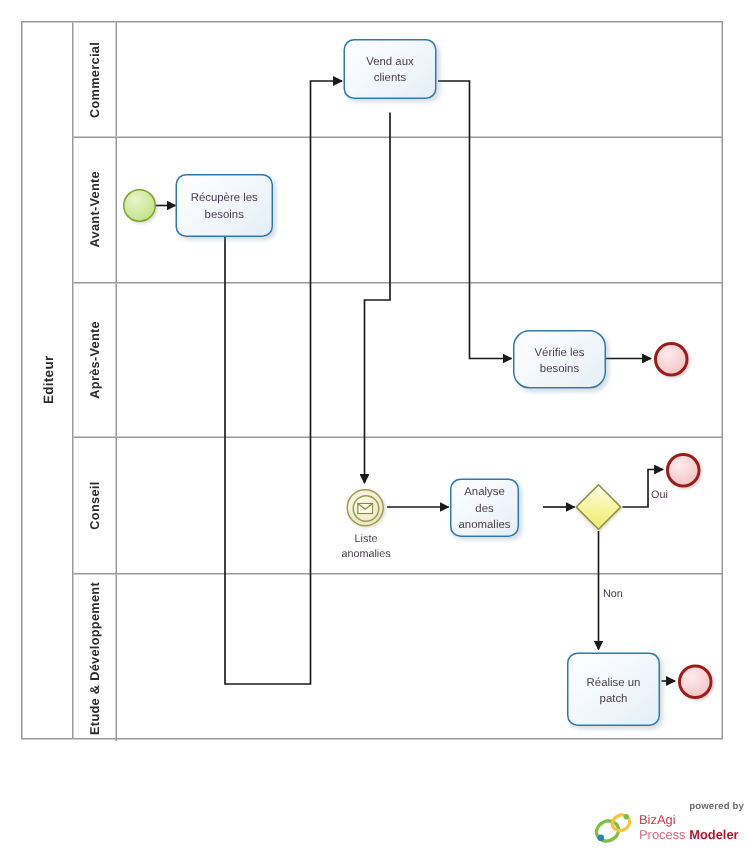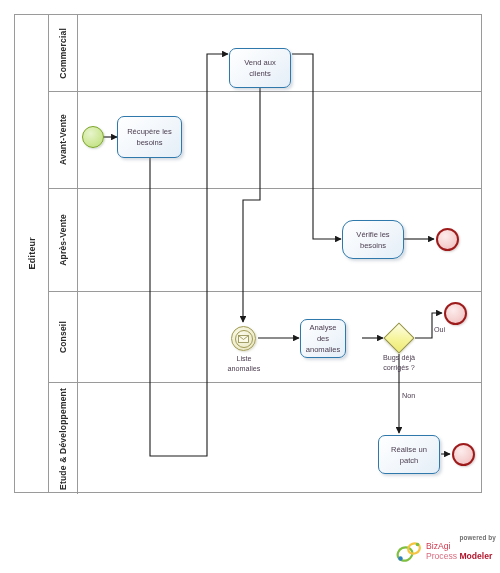"Vend aux" div.task { top: 48px -> 26px }
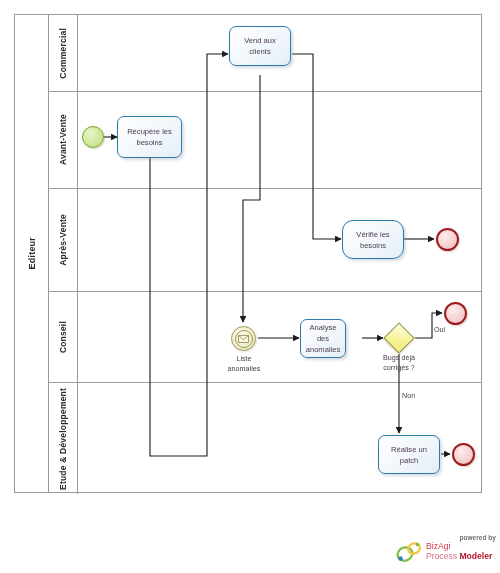"Bugs déjà" div.shape-label { html: <div>Bugs déjà corrigés ?</div> -> none }
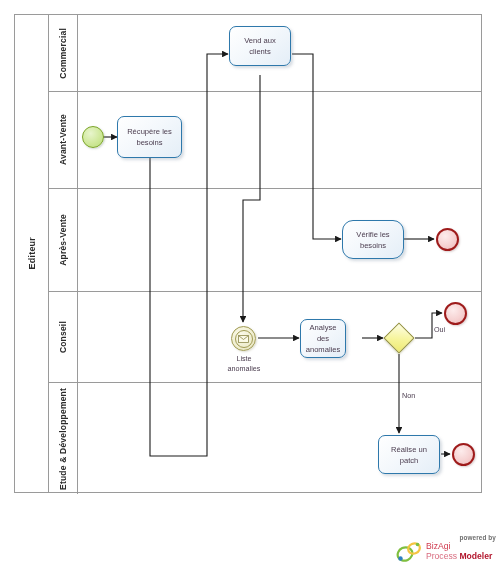"Réalise un" div.task { height: 39px -> 49px }
